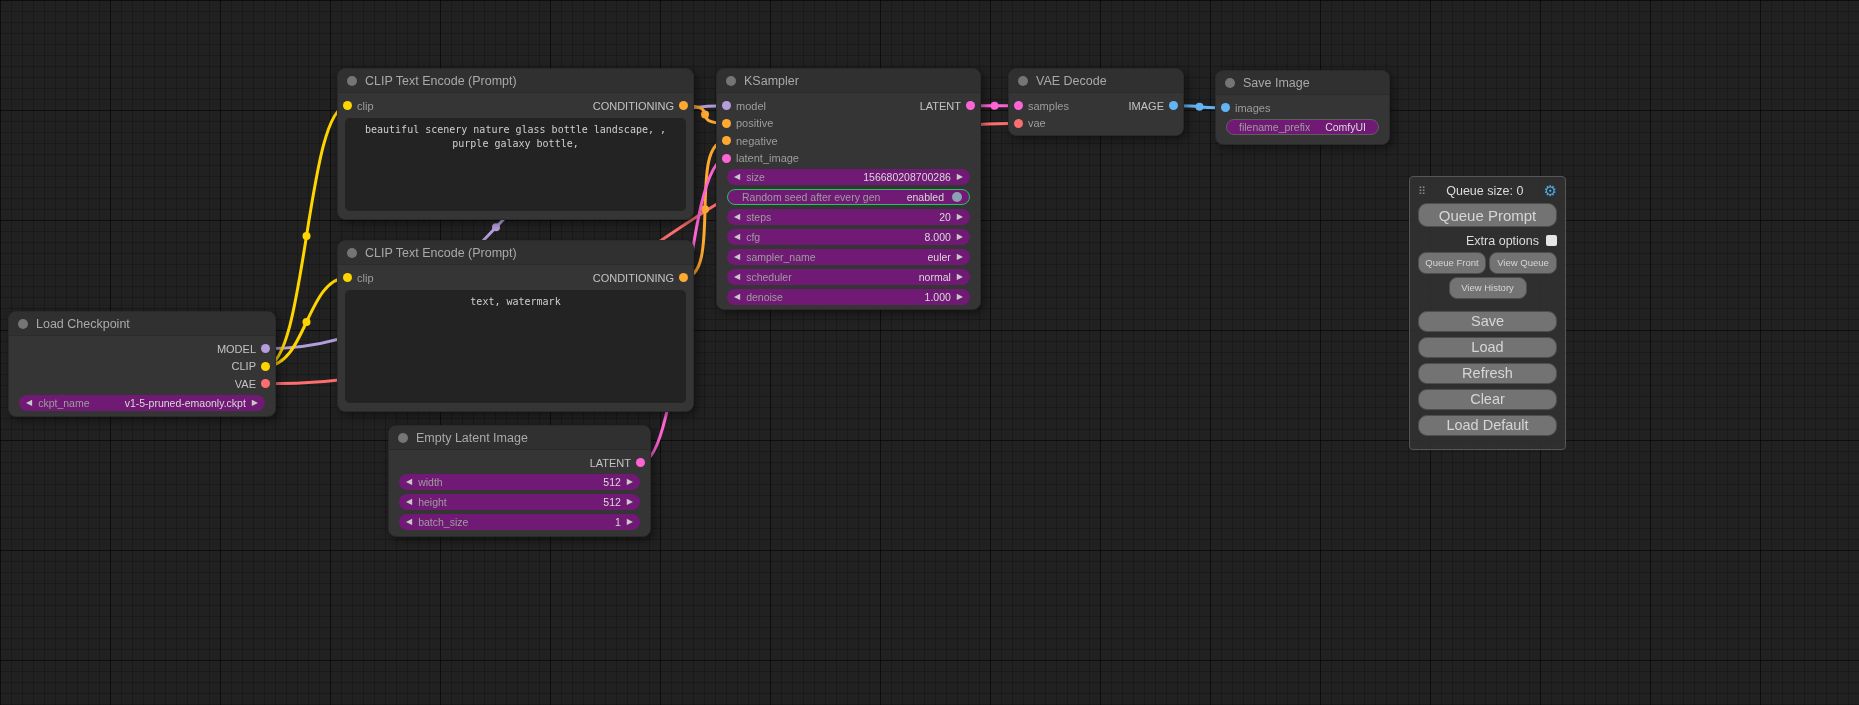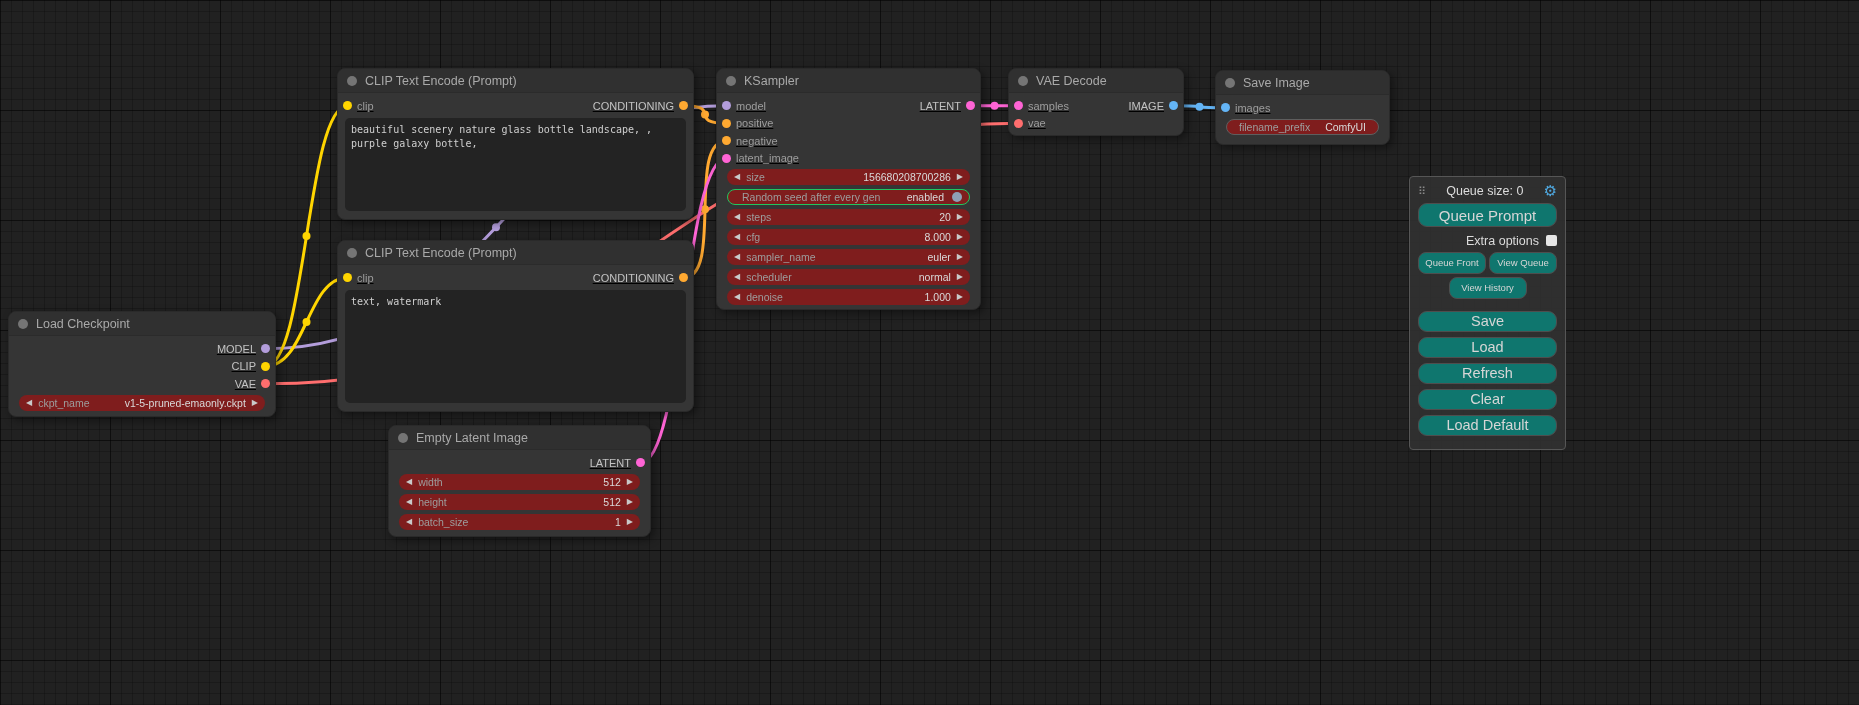"CLIP Text Encode (Prompt)" .node { text-align: none -> center }
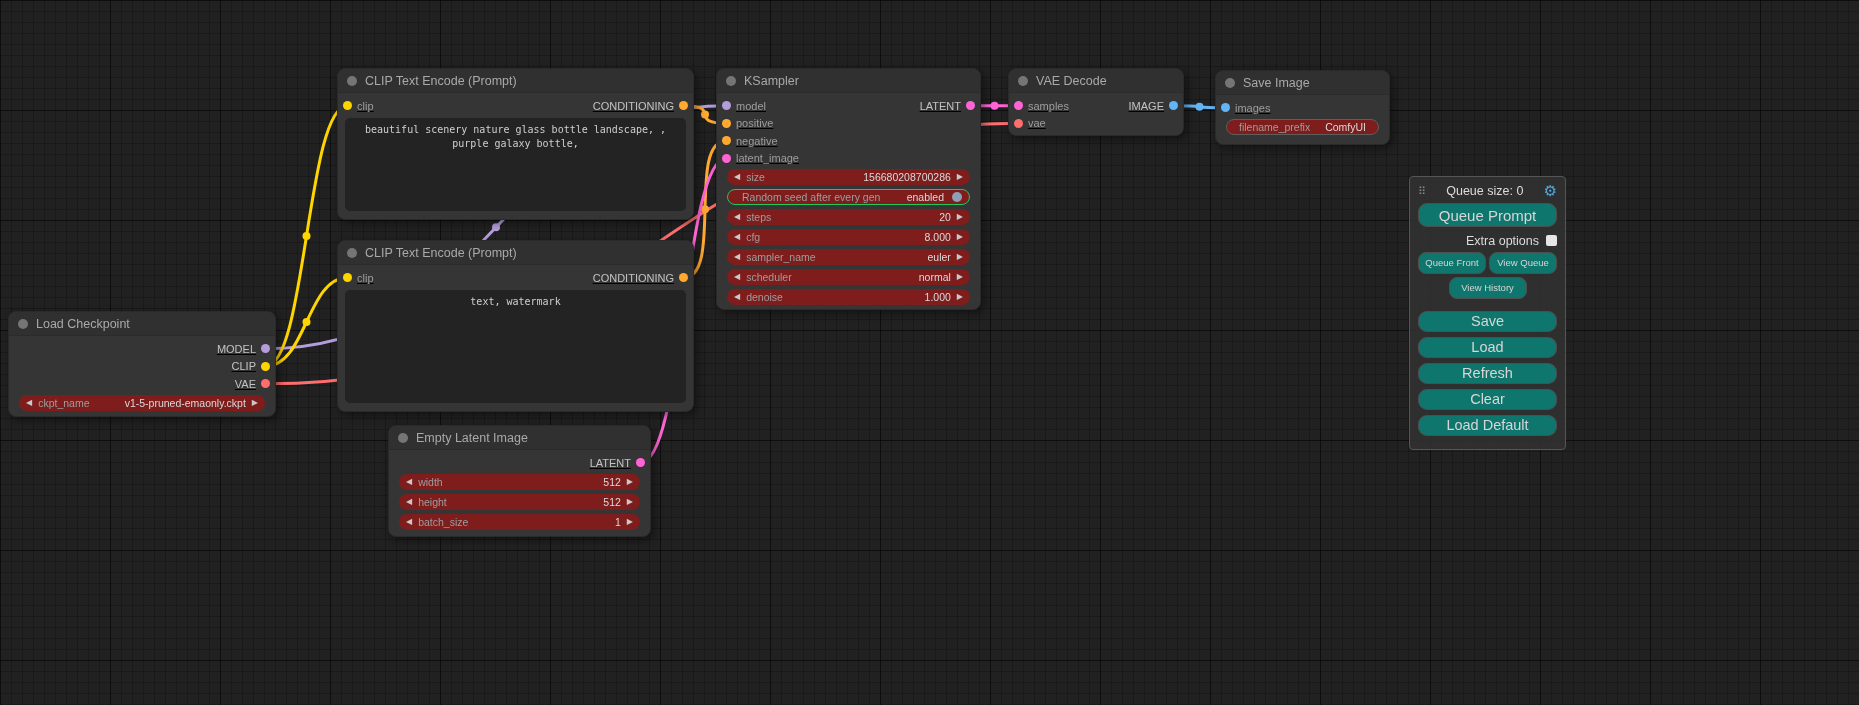"clip" .slot-row { text-decoration: underline -> none }
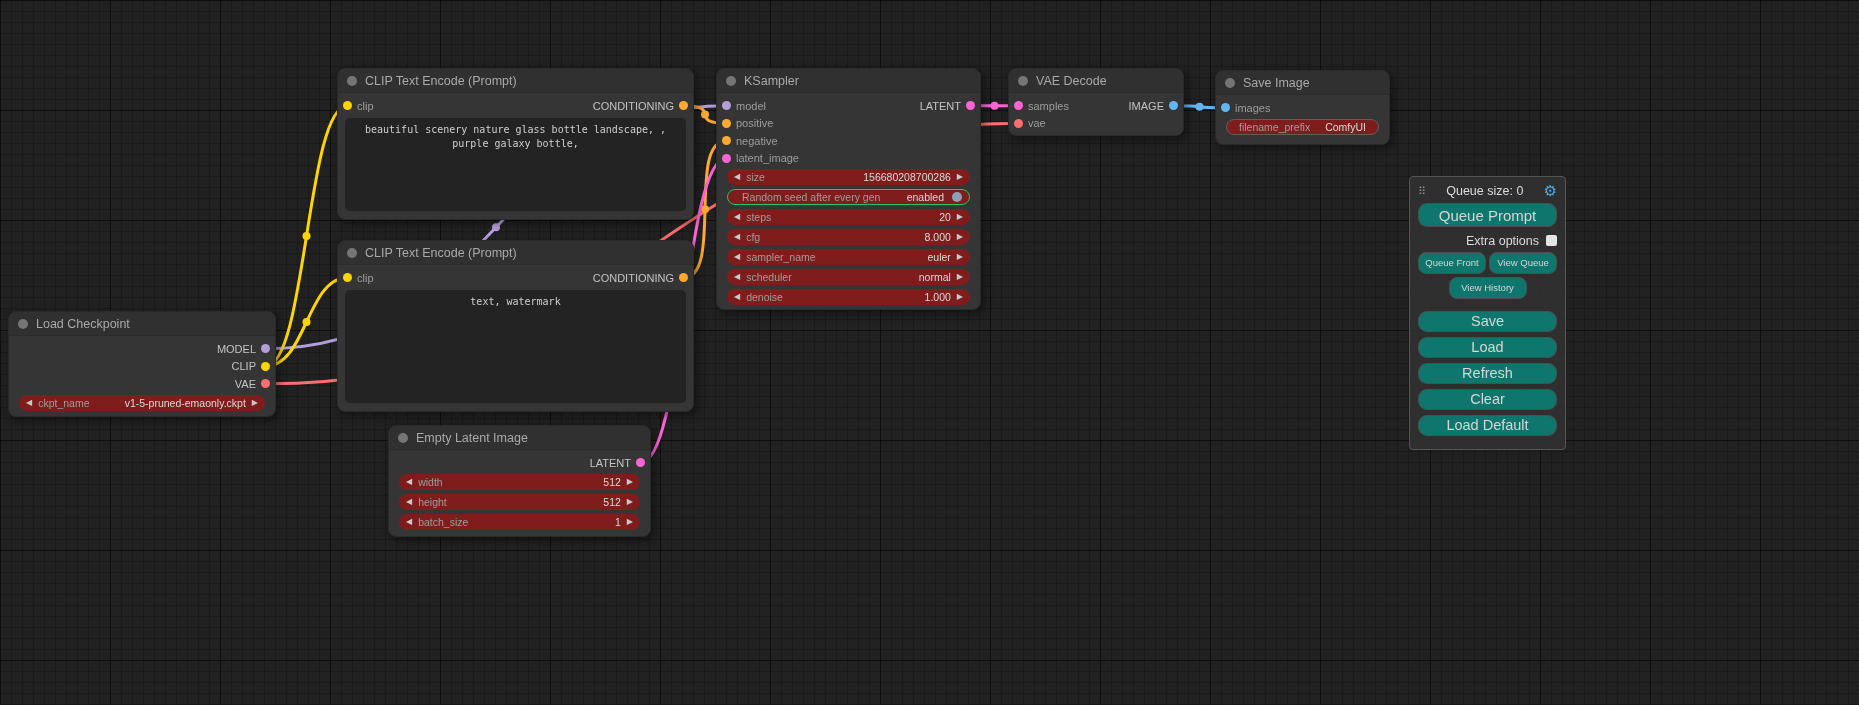"filename_prefix" .widget { background: #7f1d1d -> #701a75 }
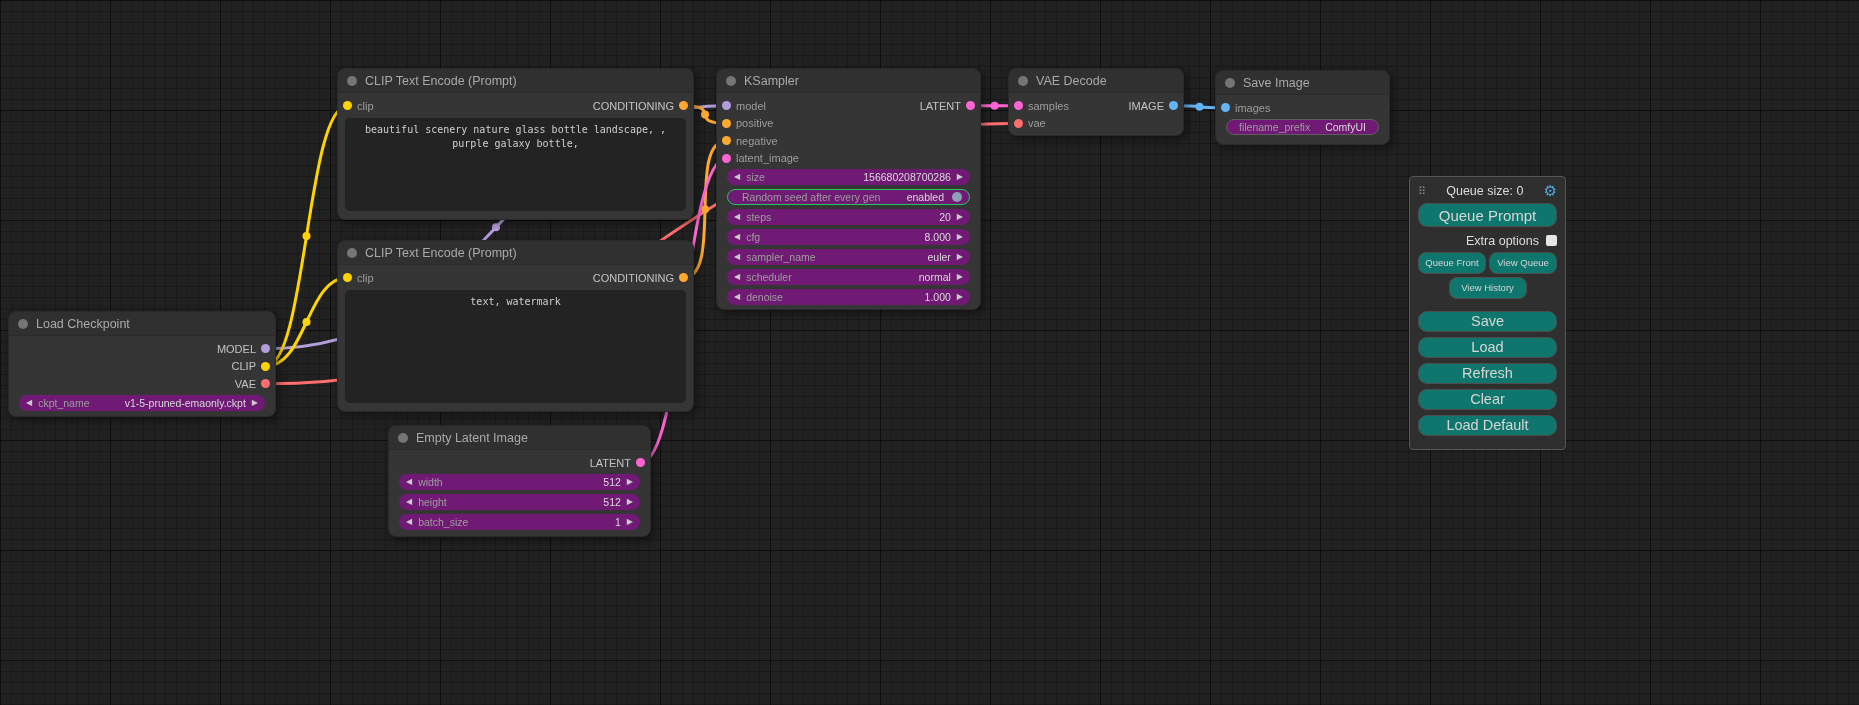"Queue Prompt" .btn { background: #0f766e -> #737373 }
